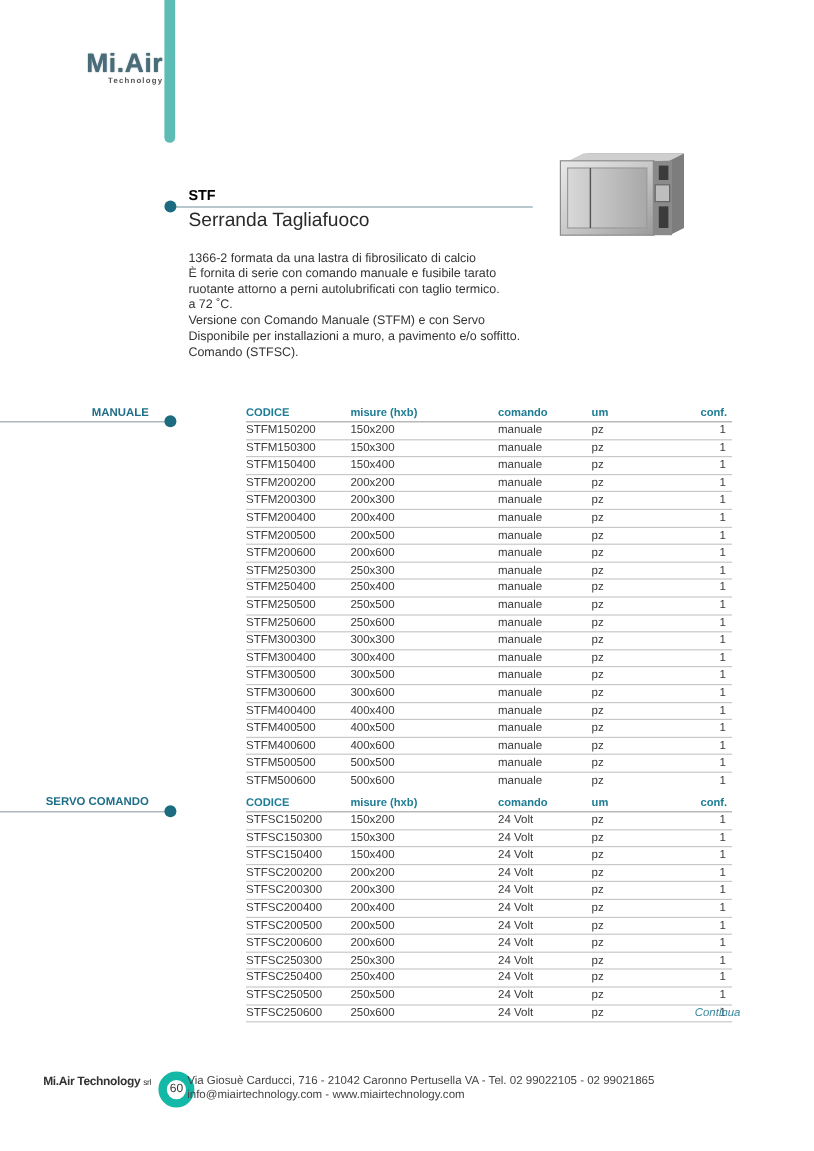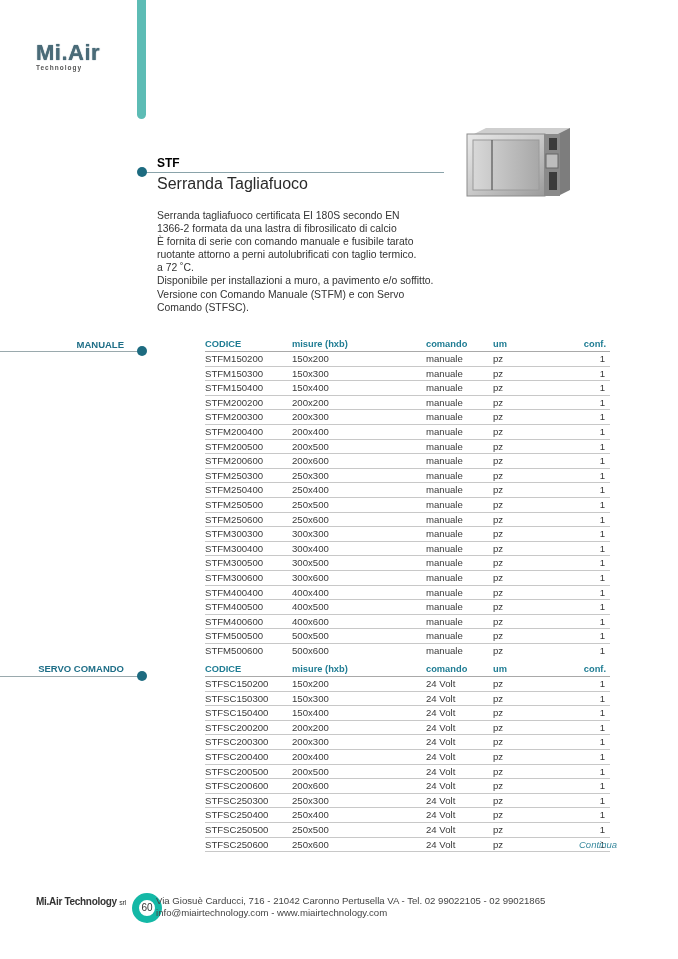"Mi.Air" .logo { text-align: left -> right }
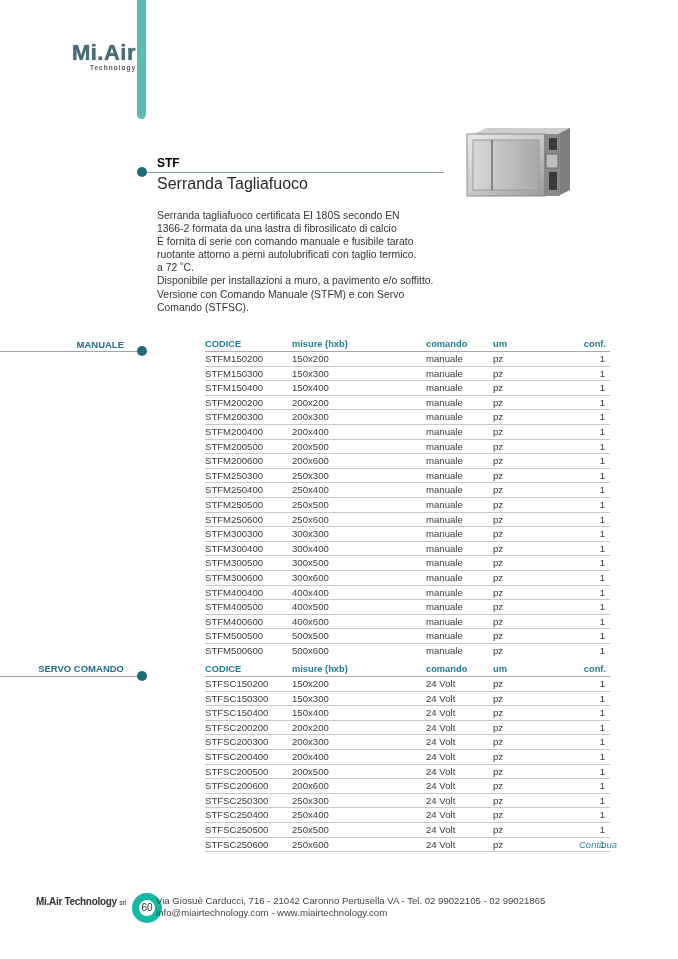"Serranda tagliafuoco certificata EI 180S" div { html: <div>Serranda tagliafuoco certificata EI 180S secondo EN</div> -> none }
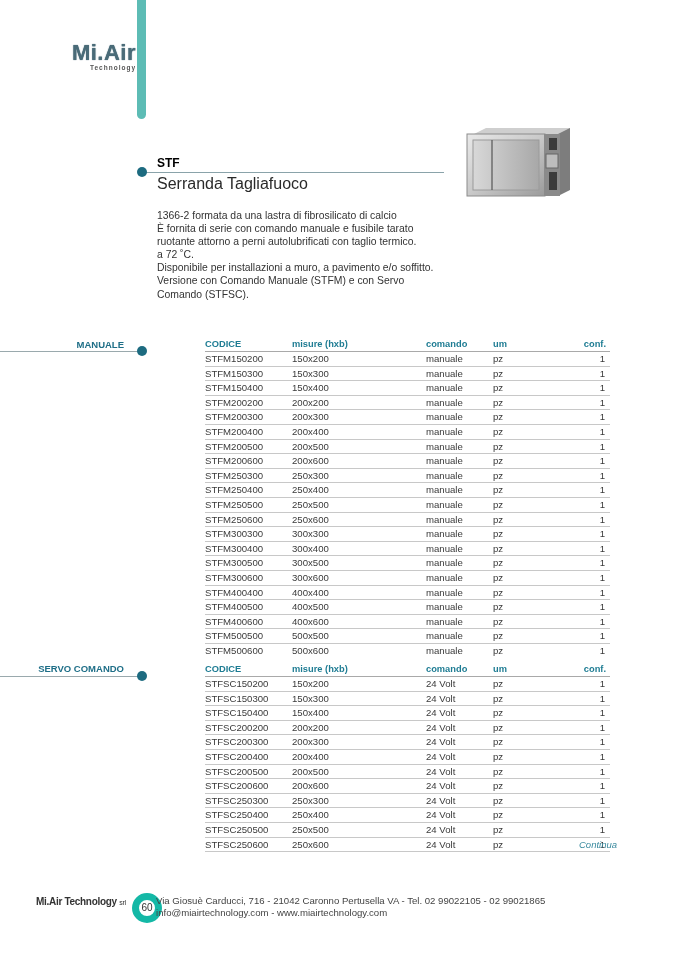"Disponibile per installazioni a muro," div { order: before "Versione con Comando Manuale (STFM)" -> after "Versione con Comando Manuale (STFM)" }
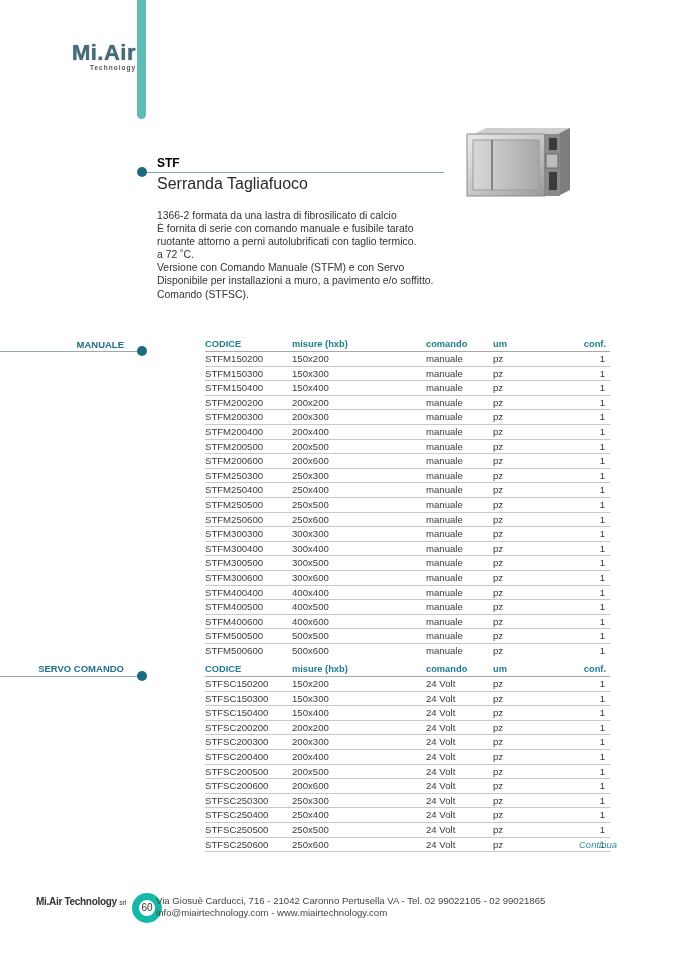"comando" .c3 { left: 221px -> 210px }
